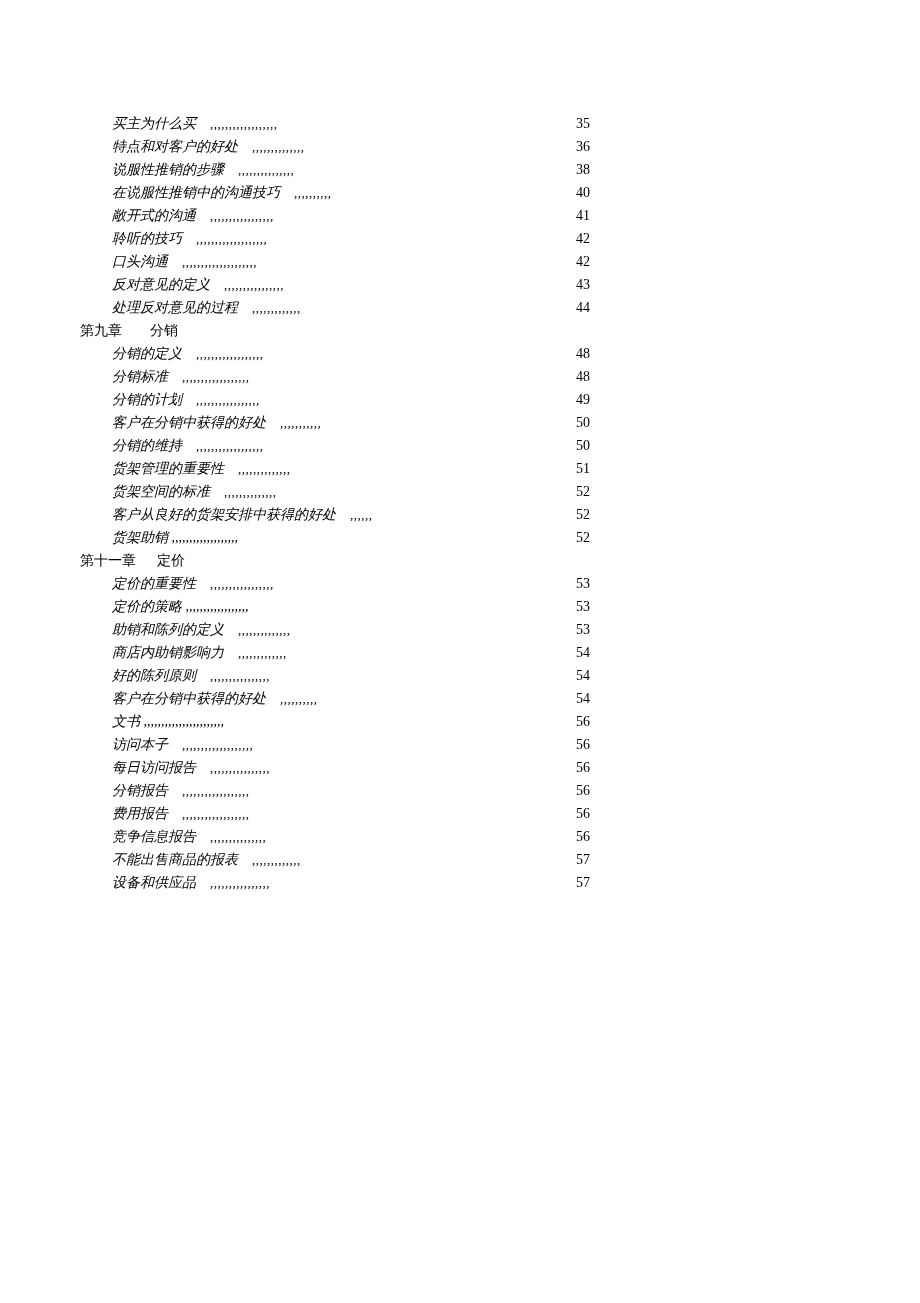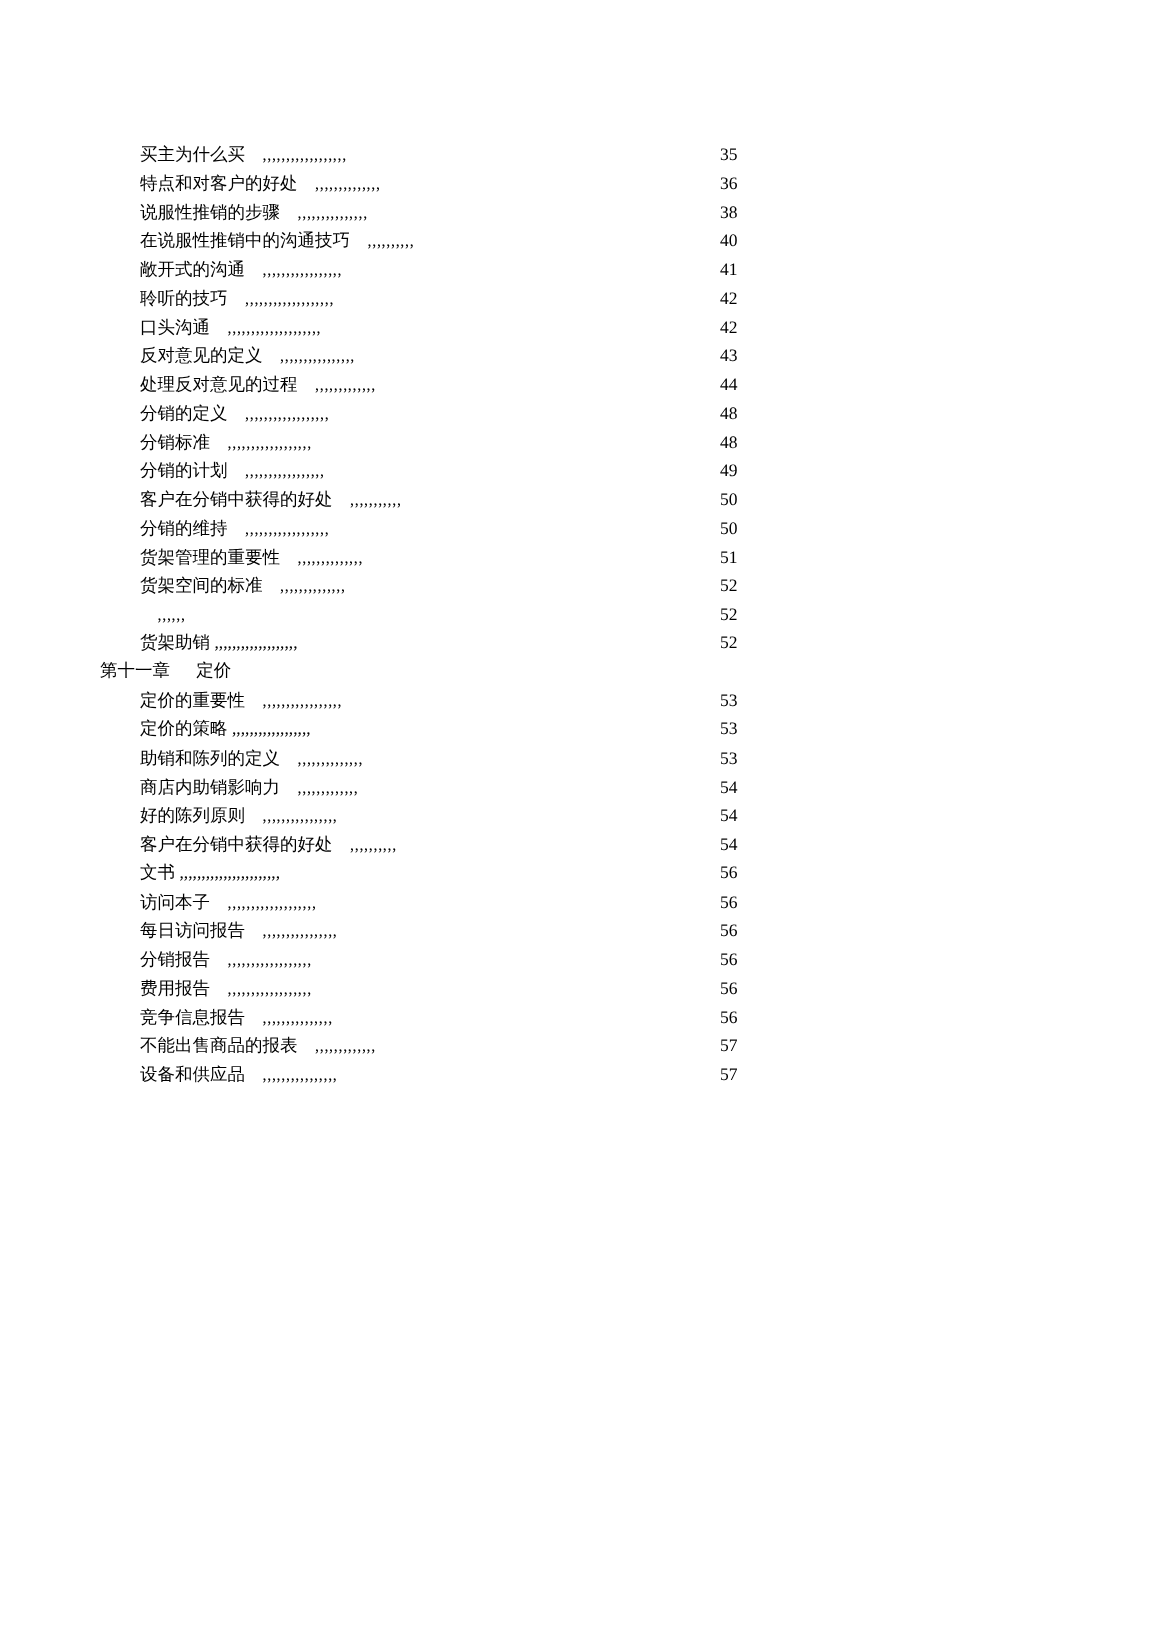"买主为什么买" .title-text { font-style: none -> italic }
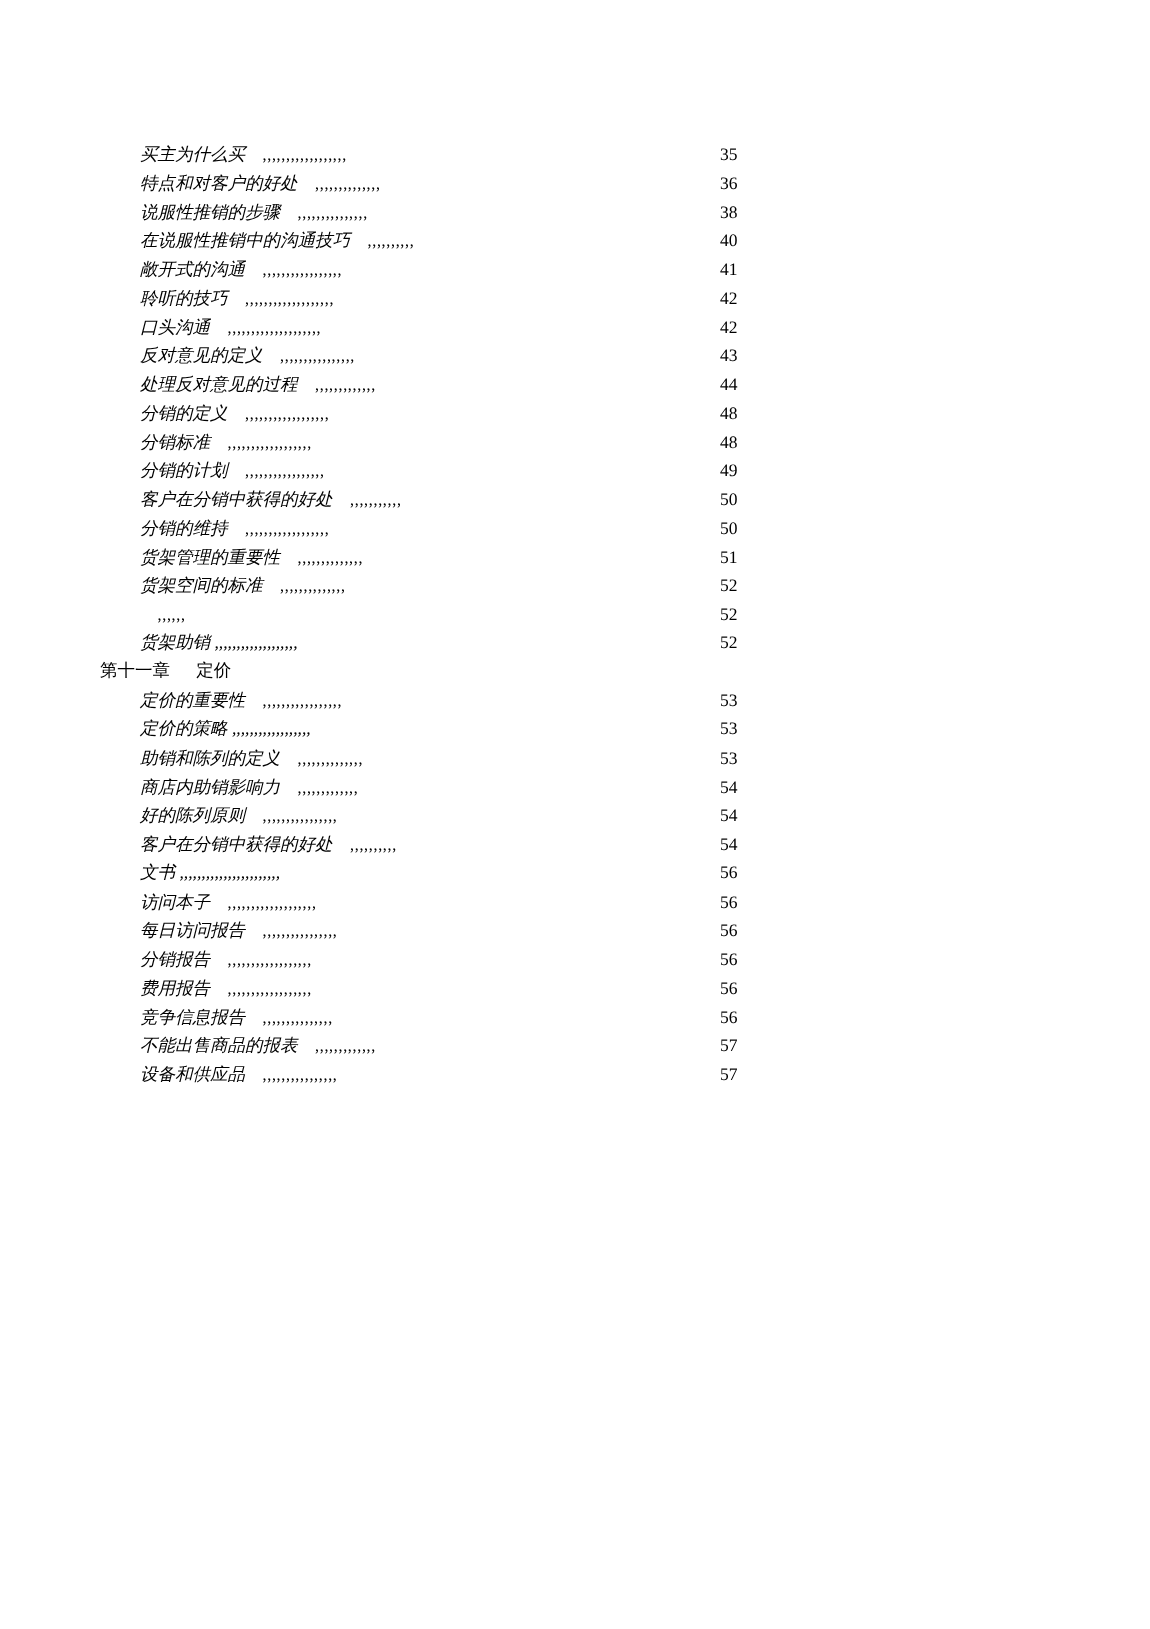"第九章 分销" div.row { html: none -> <div> <span>第九章 分销</span> </div> }
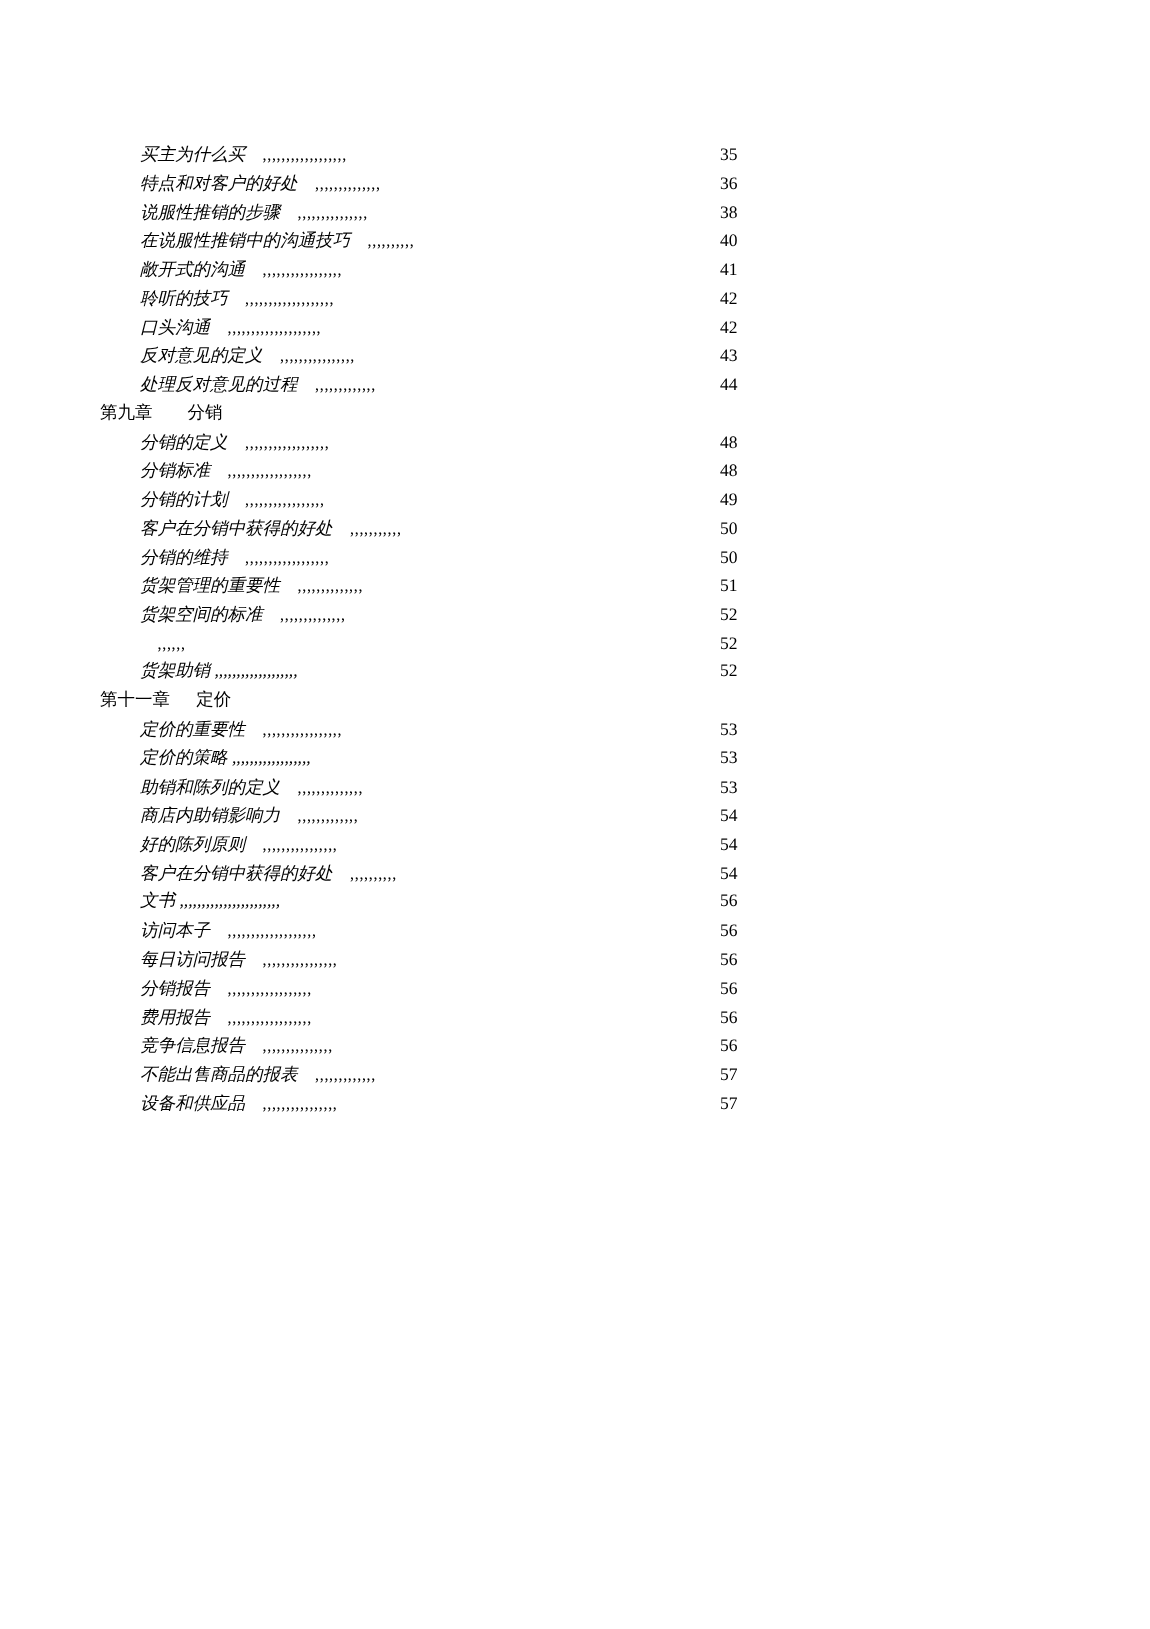"客户从良好的货架安排中获得的好处" span.title-text { html: none -> <span>客户从良好的货架安排中获得的好处</span> }
